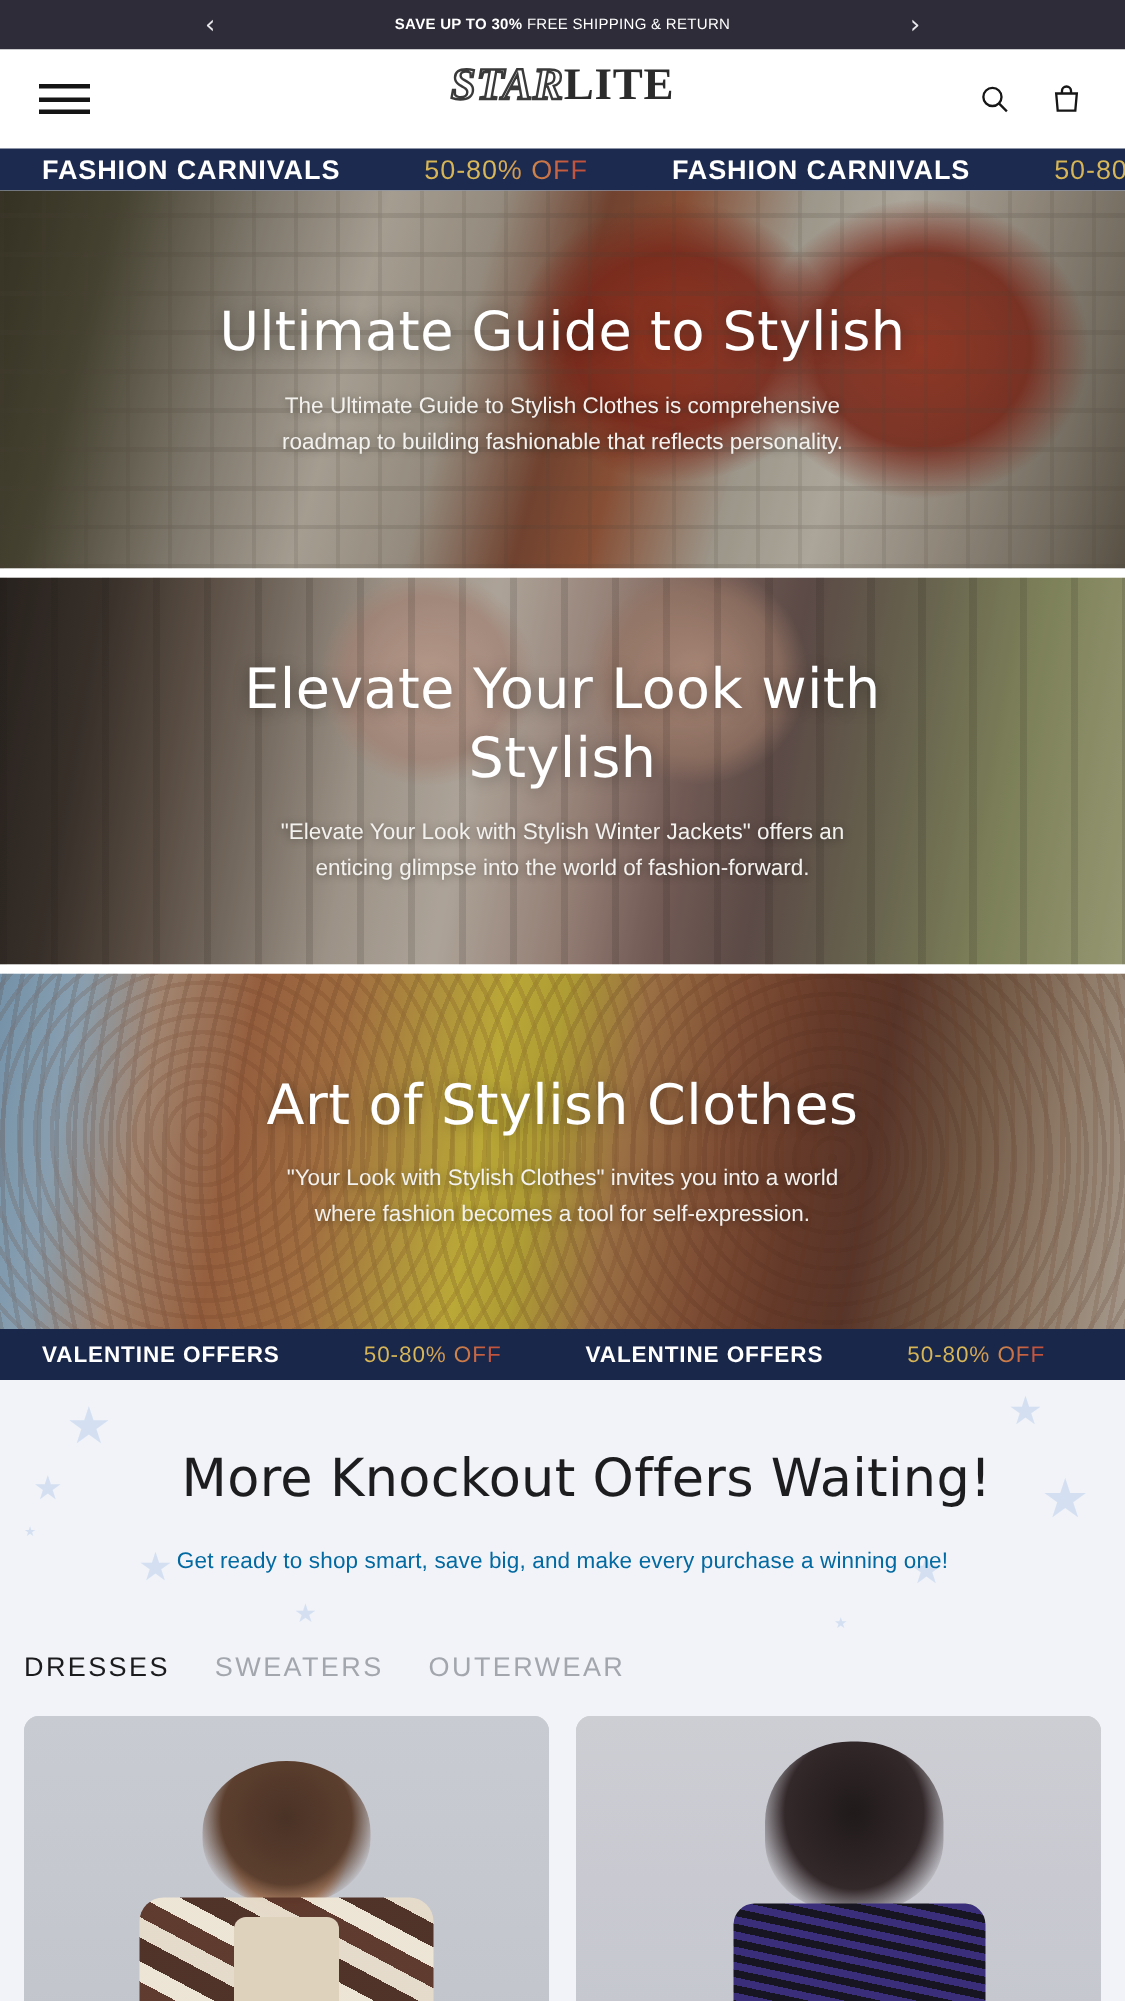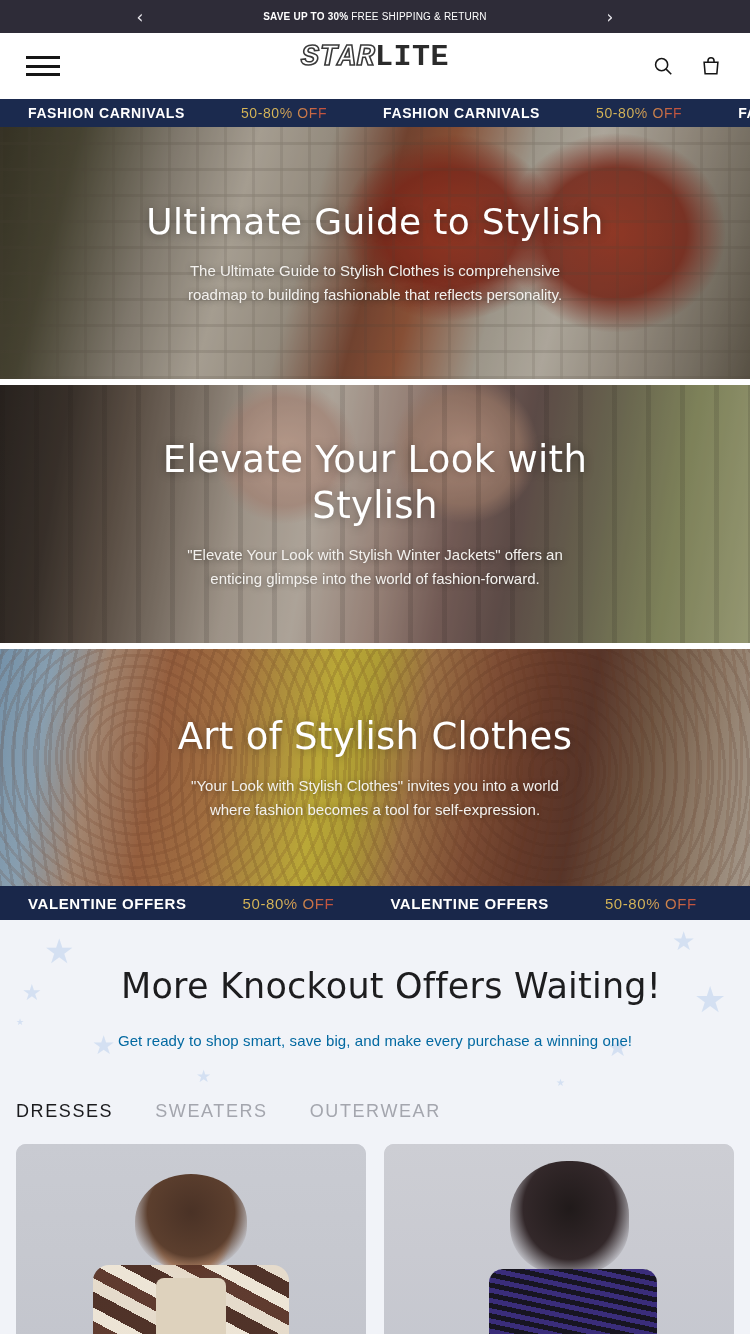"STAR" .logo { font-family: Liberation Mono, monospace -> Liberation Serif, serif }
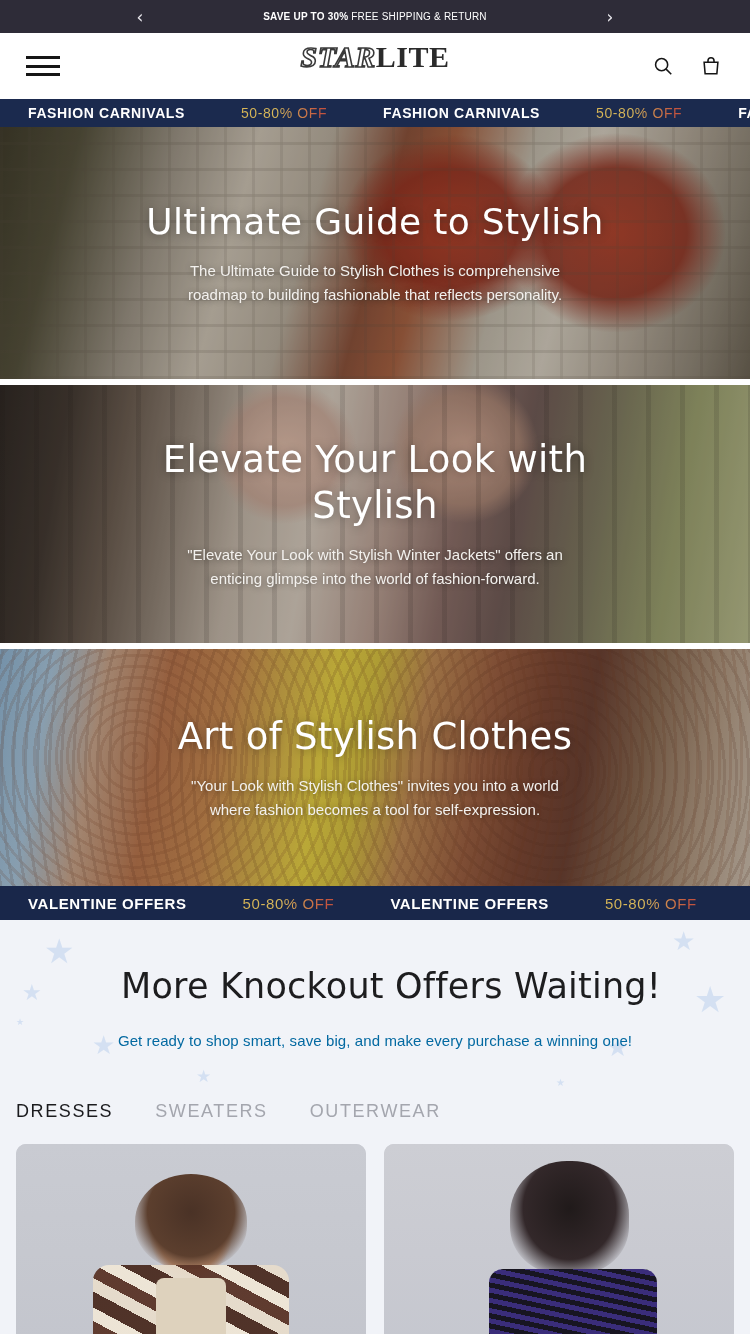"FASHION CARNIVALS" .mq-item { font-size: 14px -> 18px }
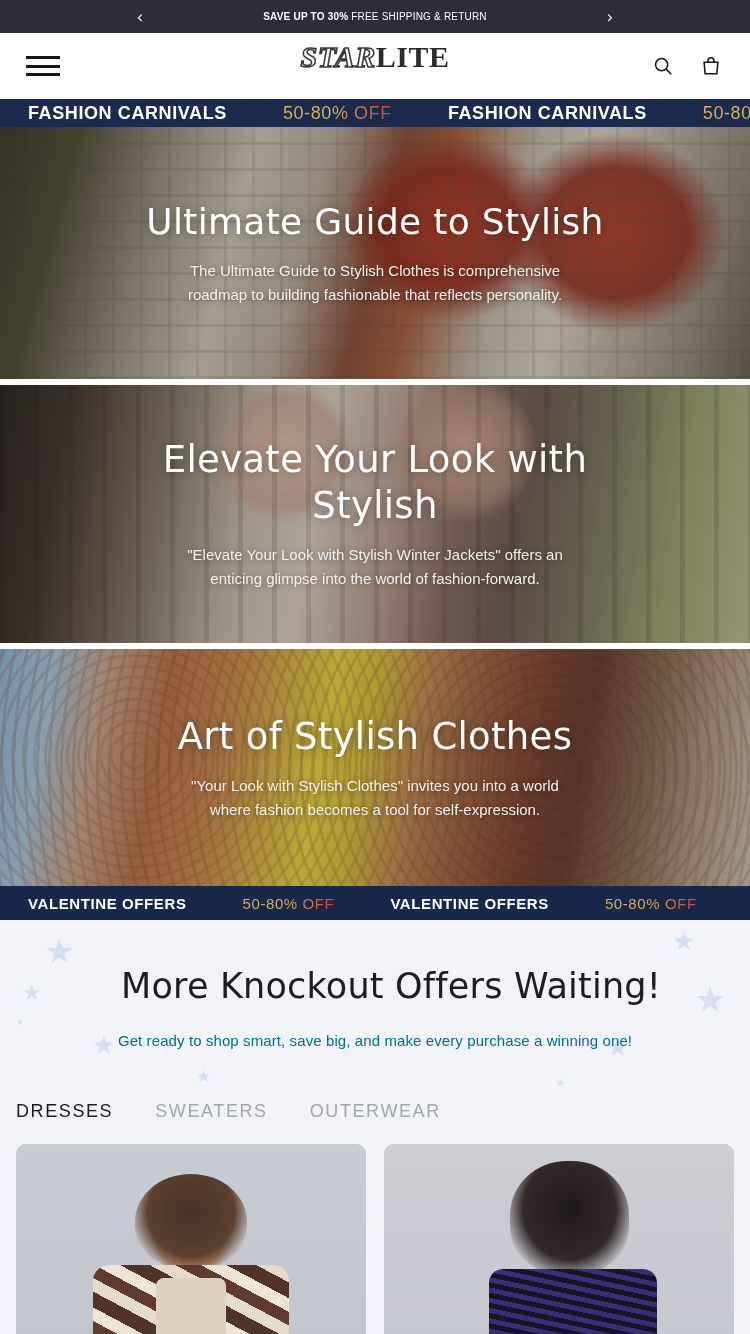"DRESSES" .tabs { gap: 42px -> 30px }
